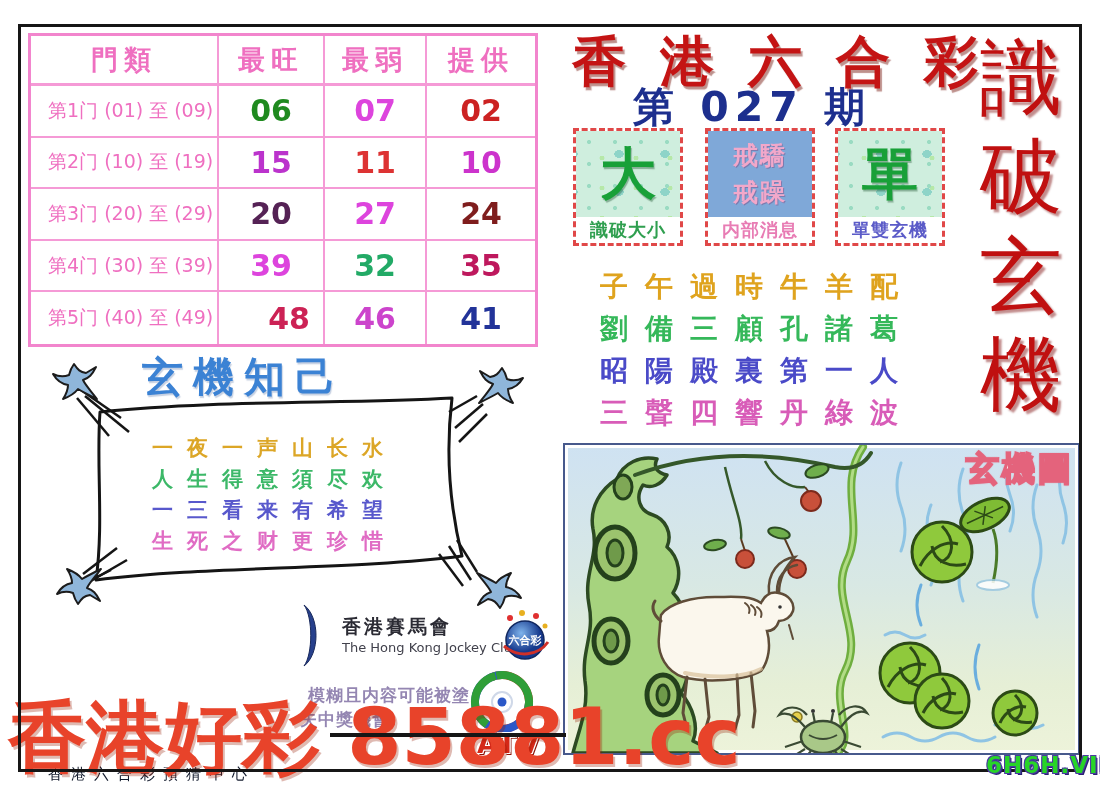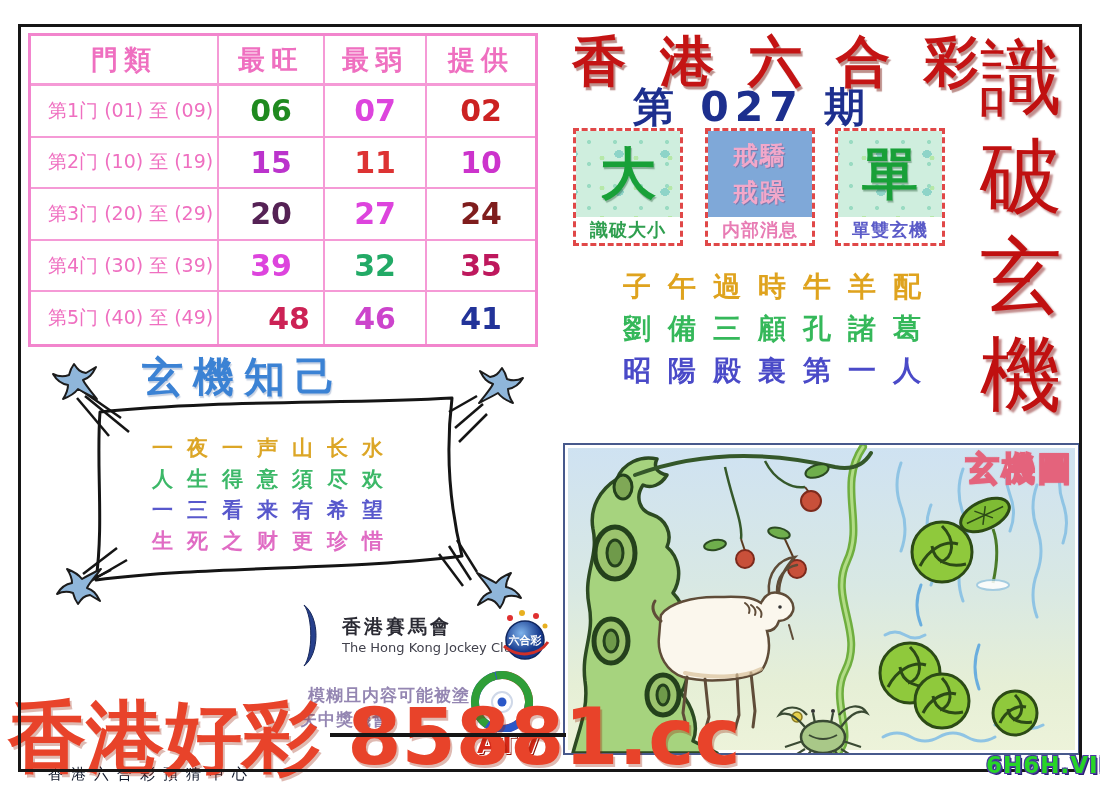"子午過時牛羊配" .verse { margin-left: 23px -> none }
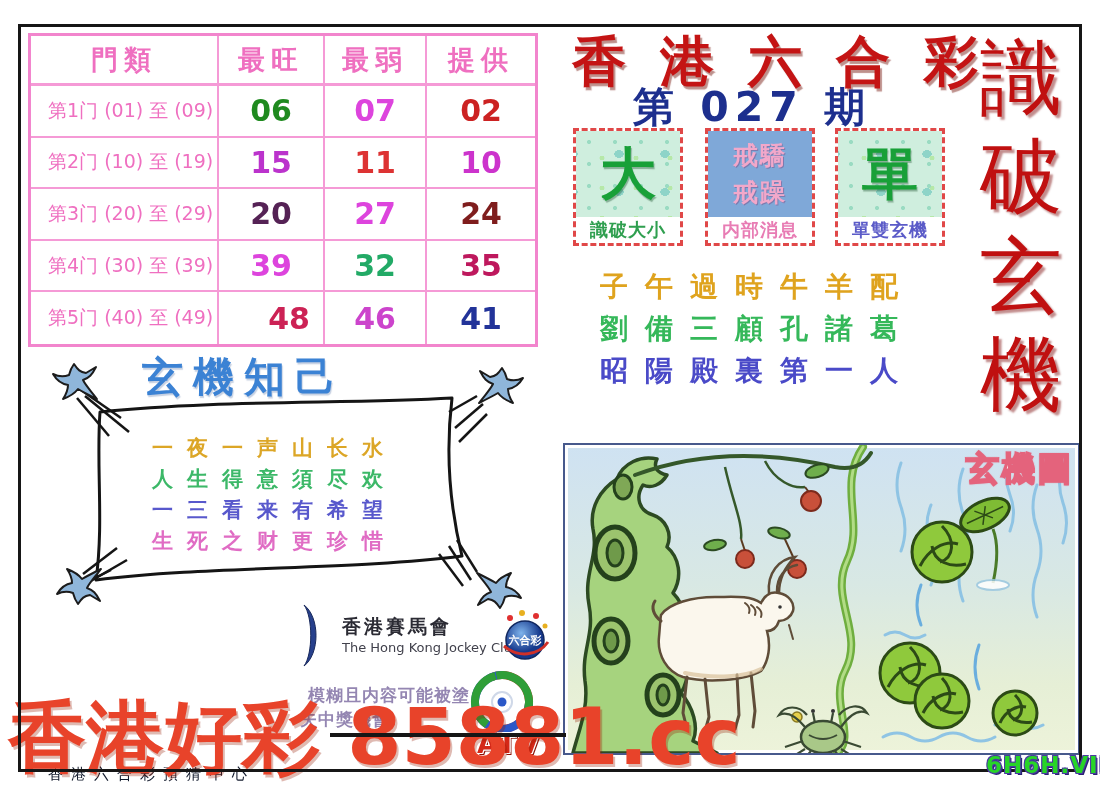"三聲四響丹綠波" div { html: none -> <div>三聲四響丹綠波</div> }
